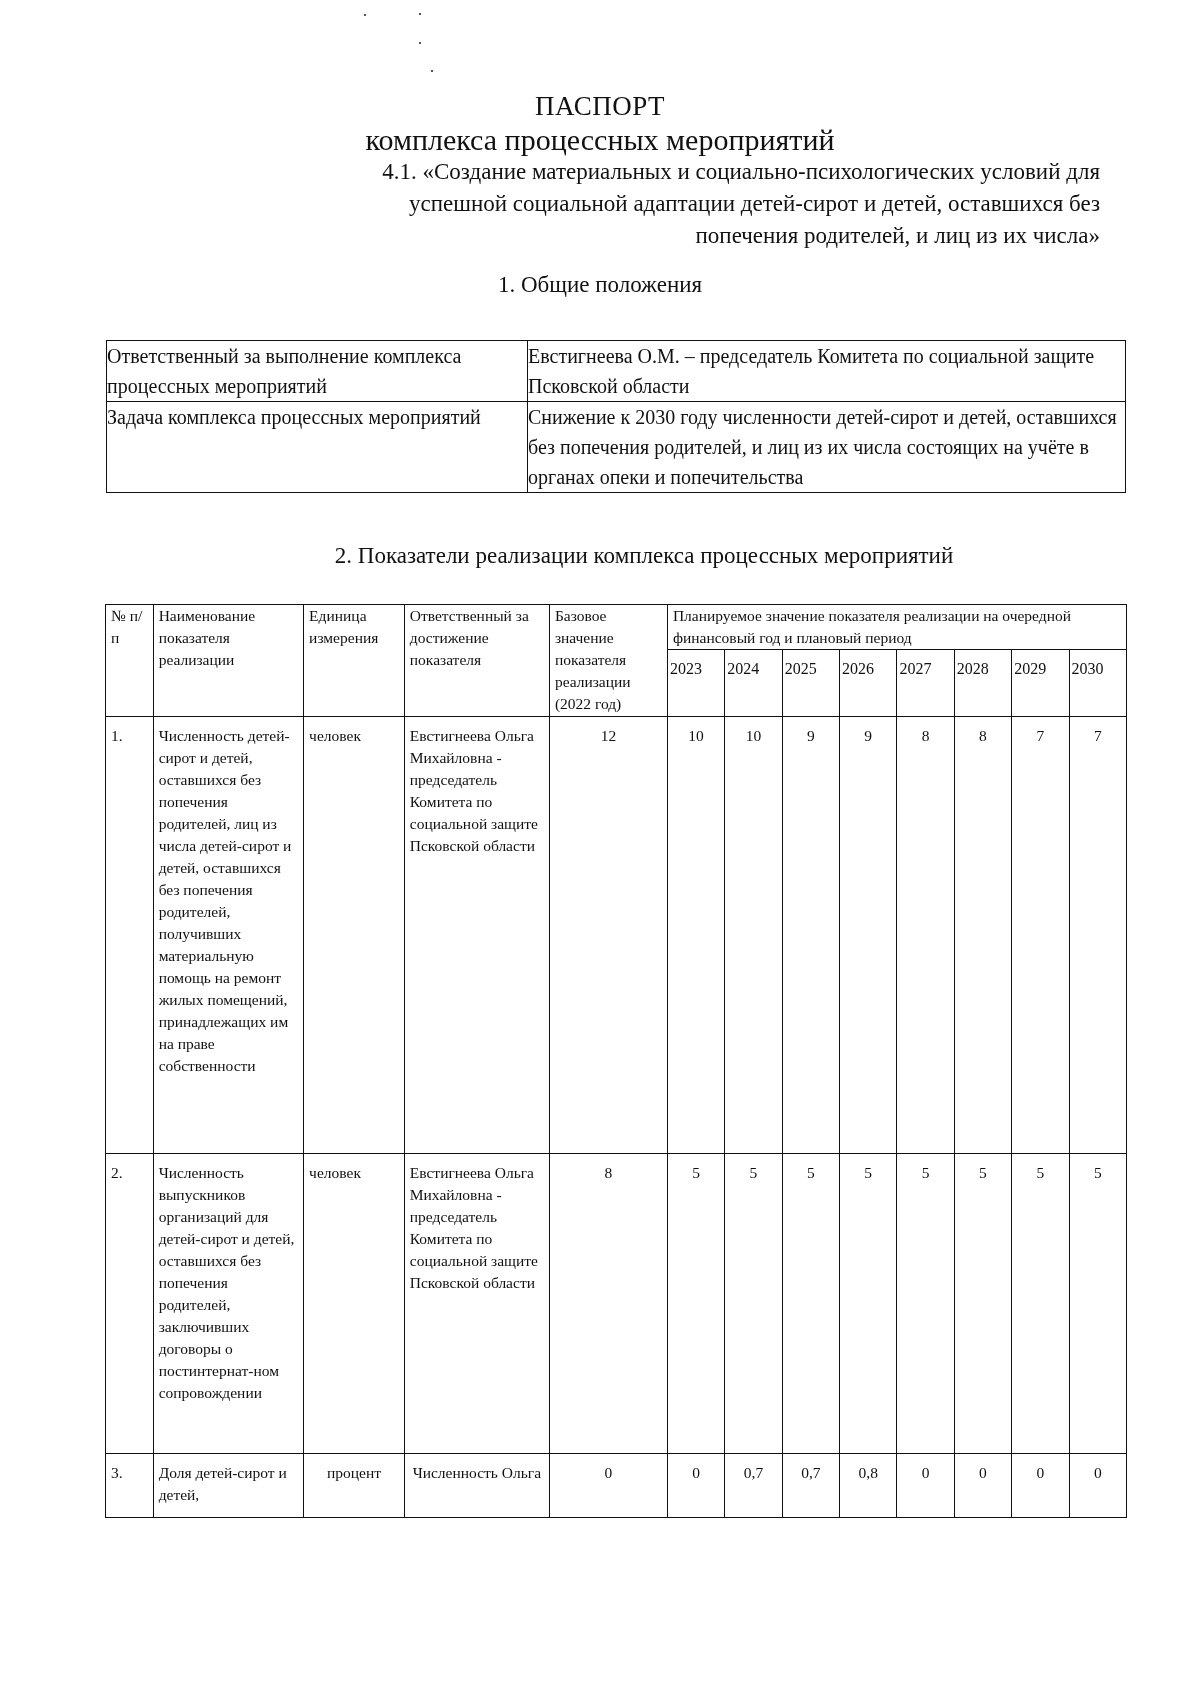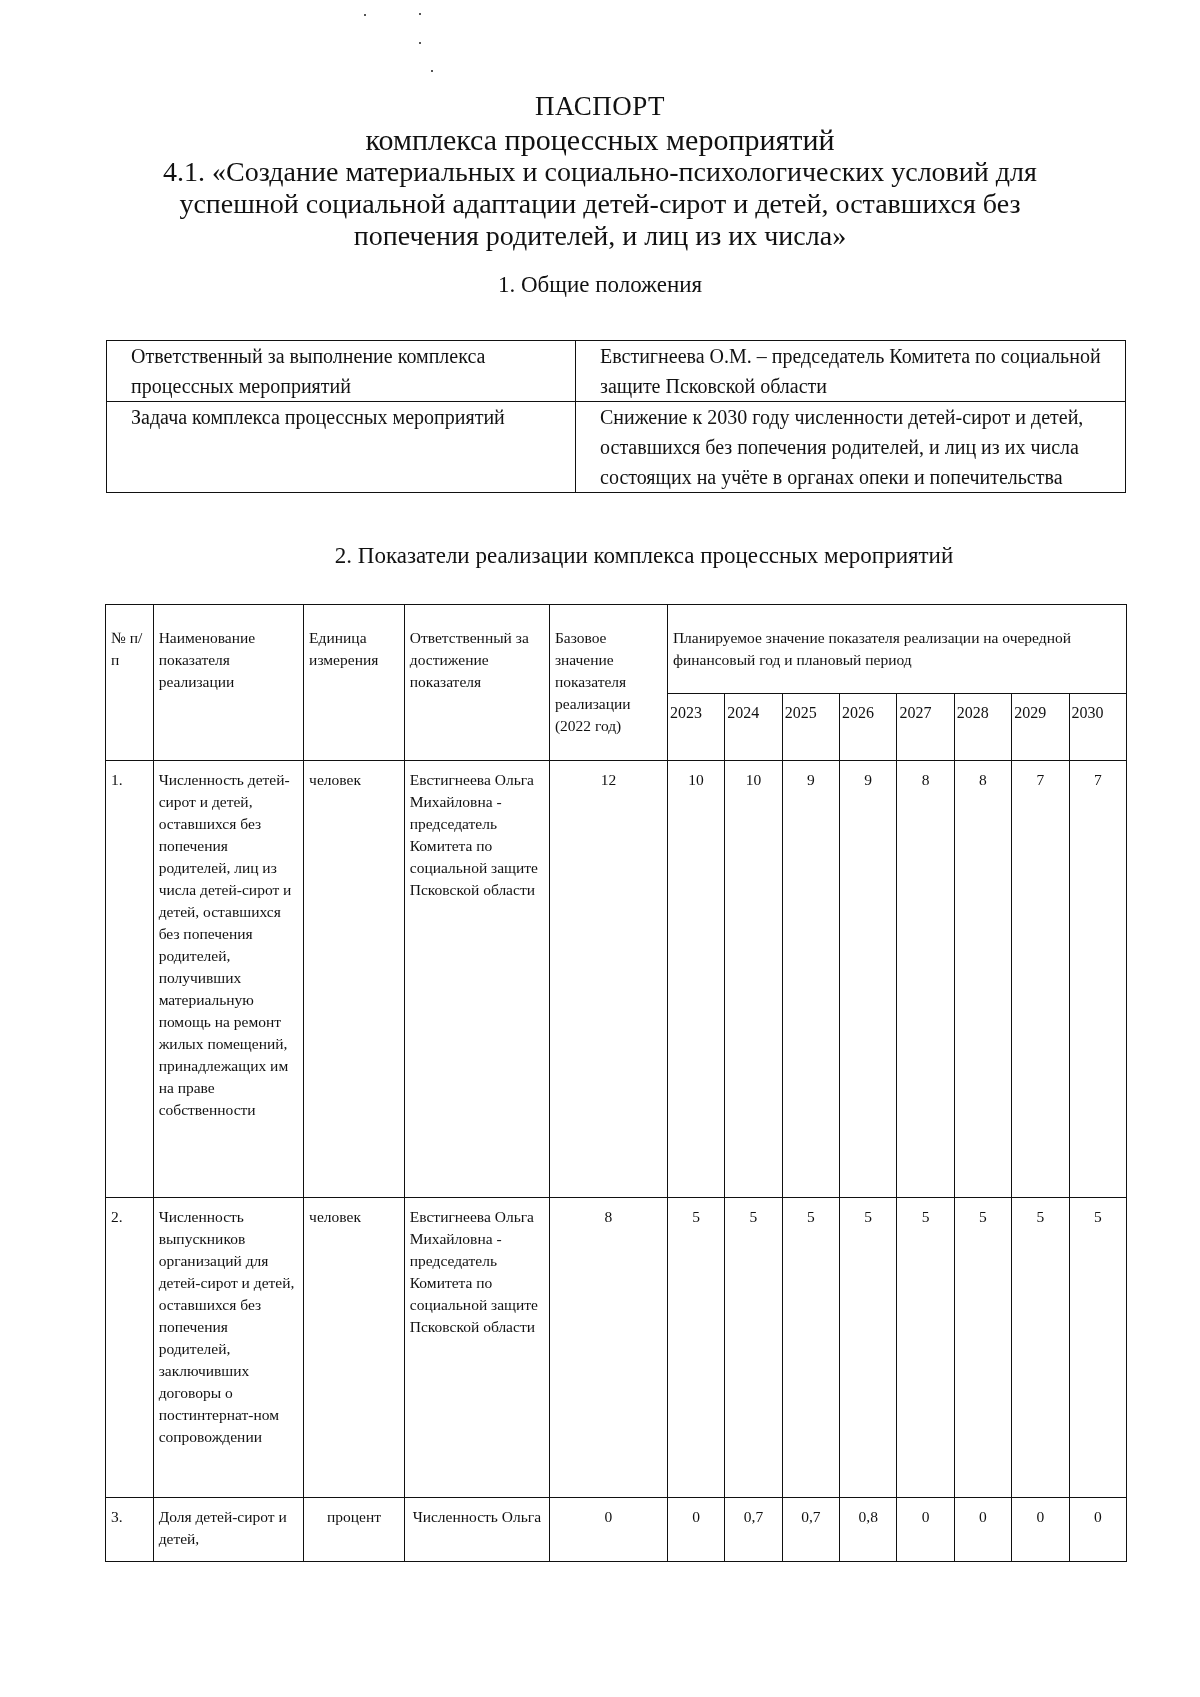"4.1. «Создание материальных и" .title-block .t3 { font-size: 28px -> 23px; text-align: none -> right }
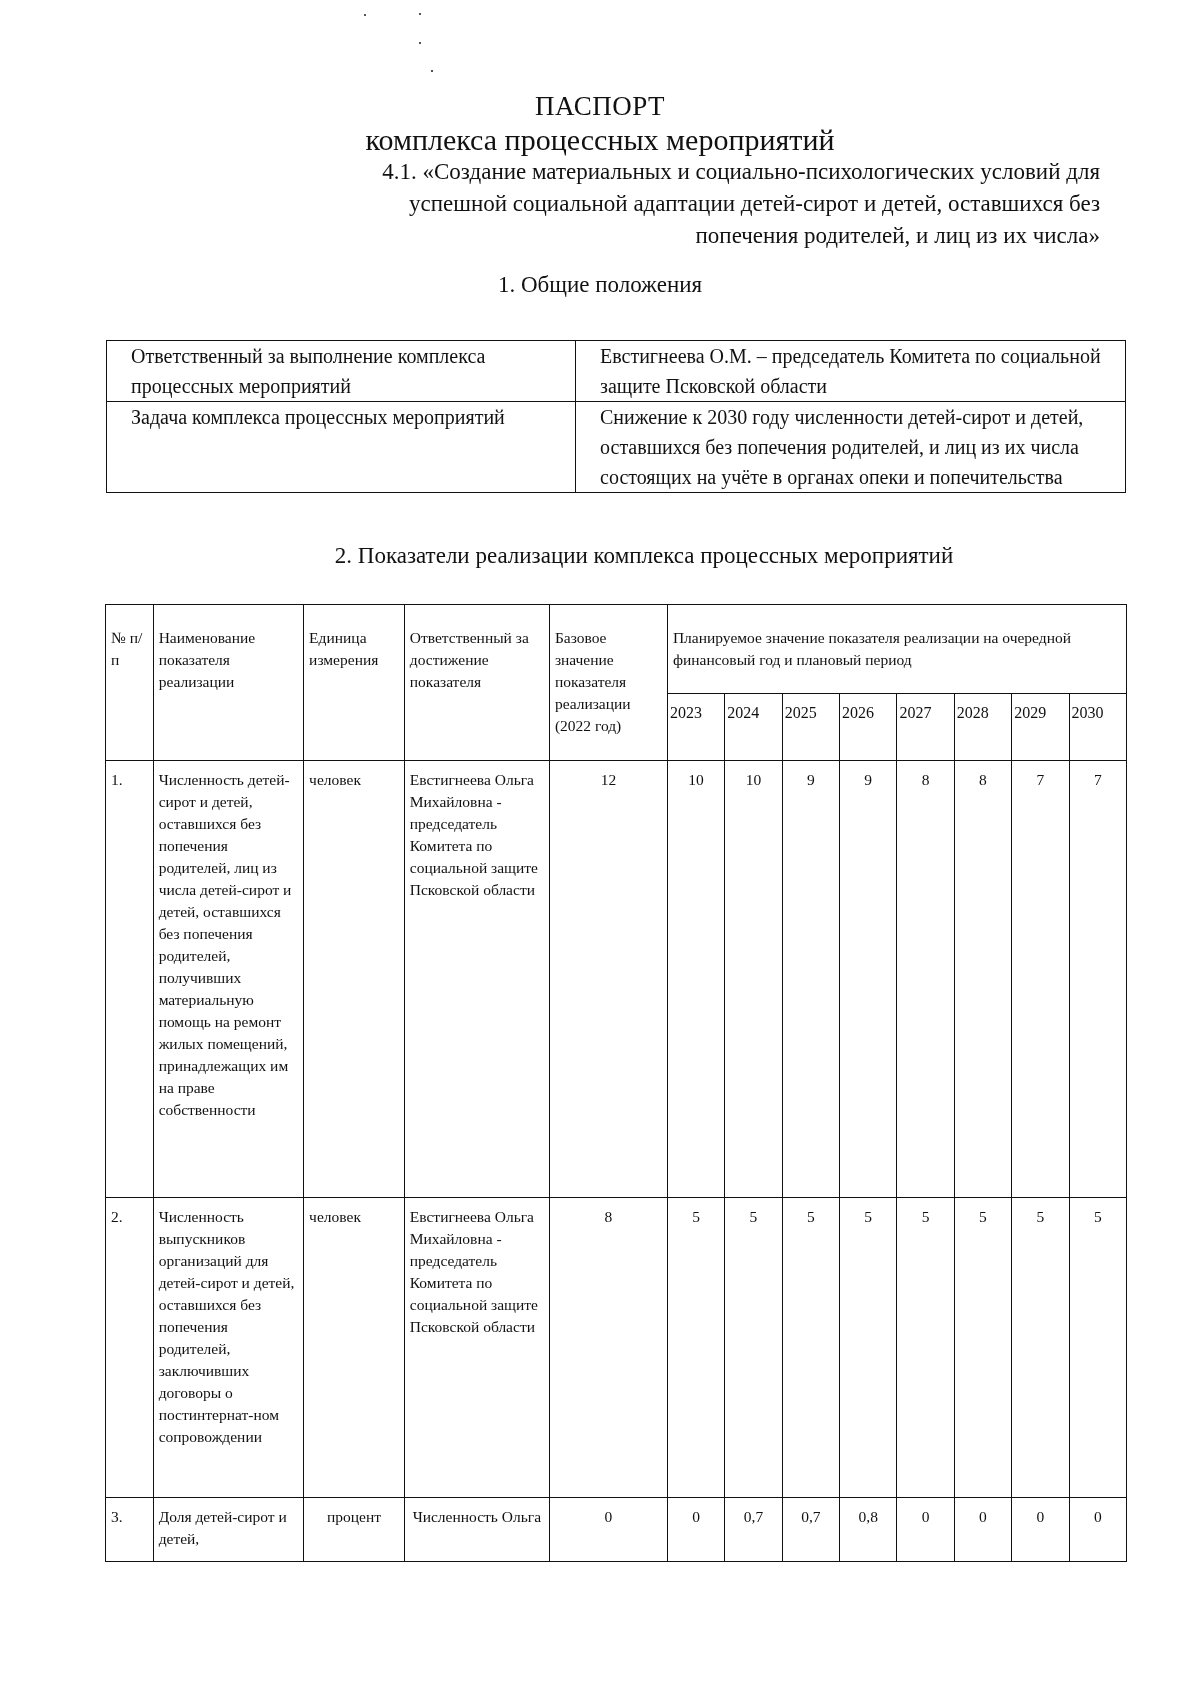"Ответственный за выполнение комплекса" #general-table td { padding: 0 24px -> 0 0 }
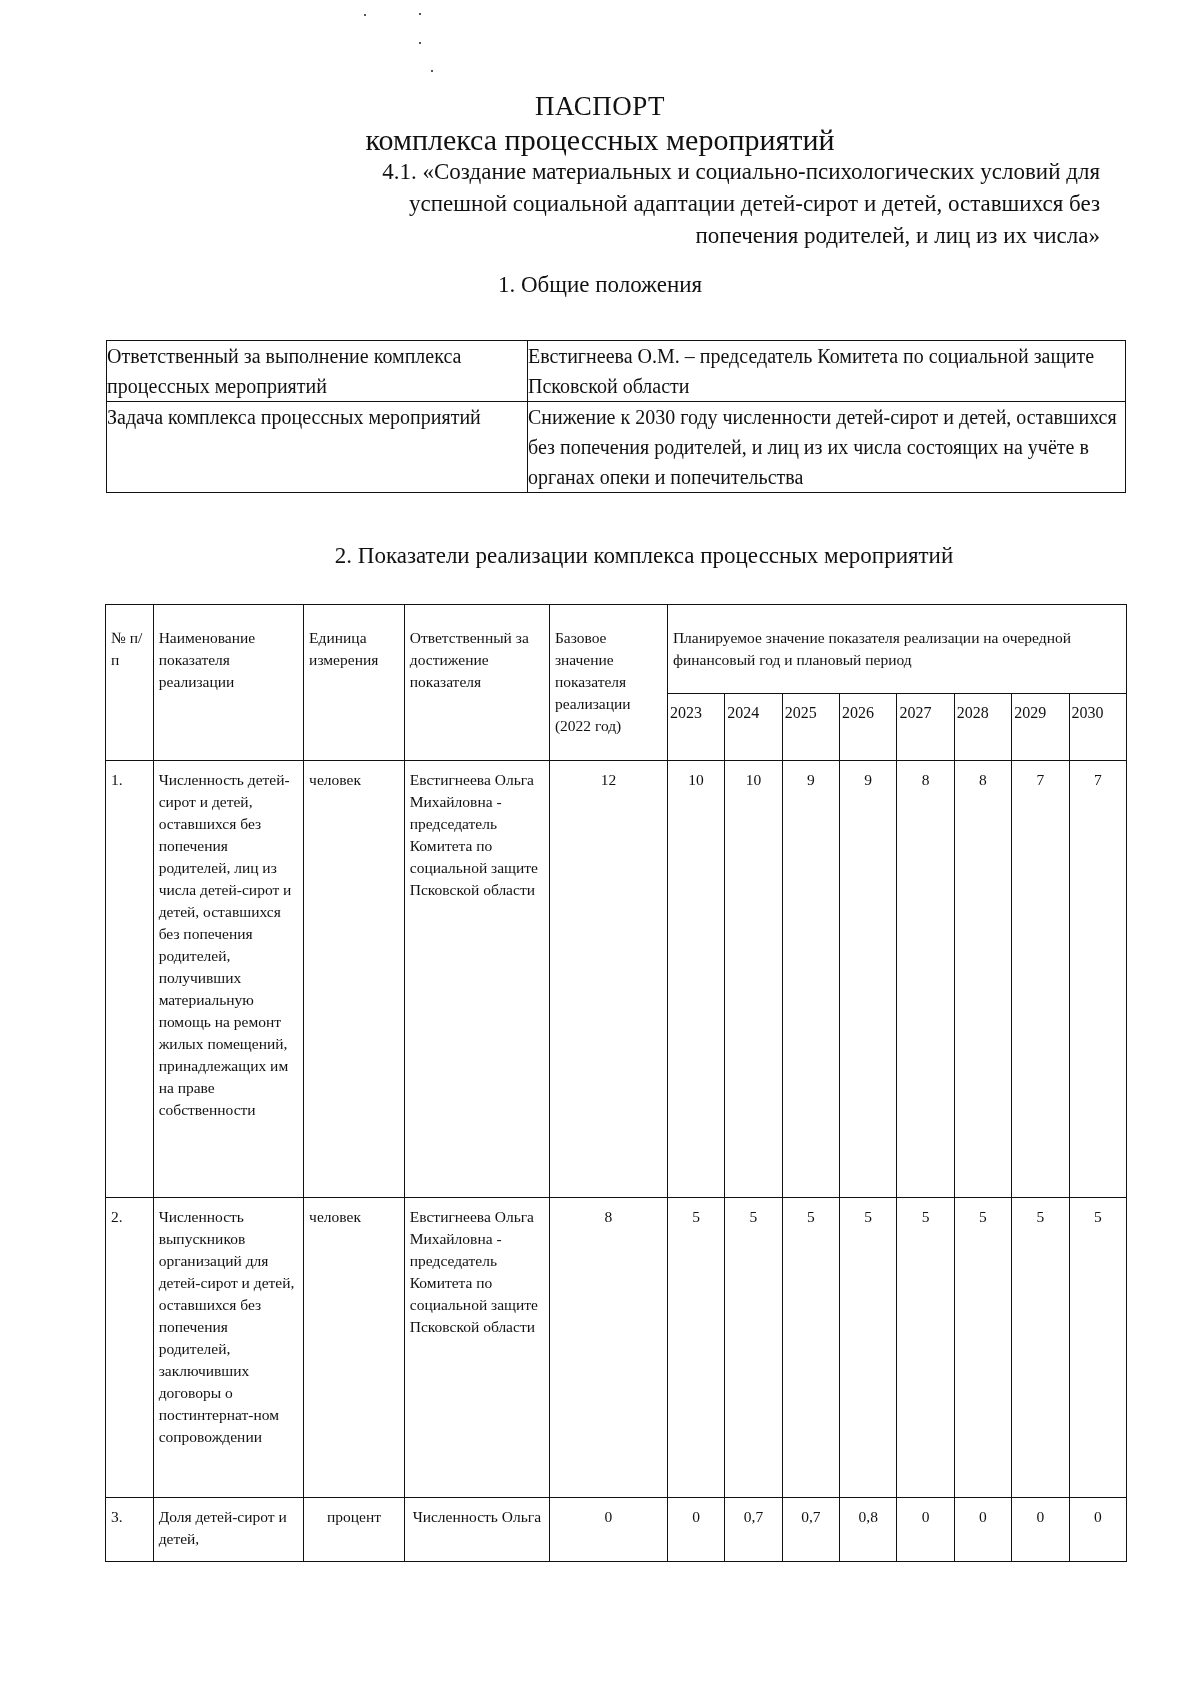"№ п/п" #indicators-table th { padding: 22px 5px -> 0 5px }
